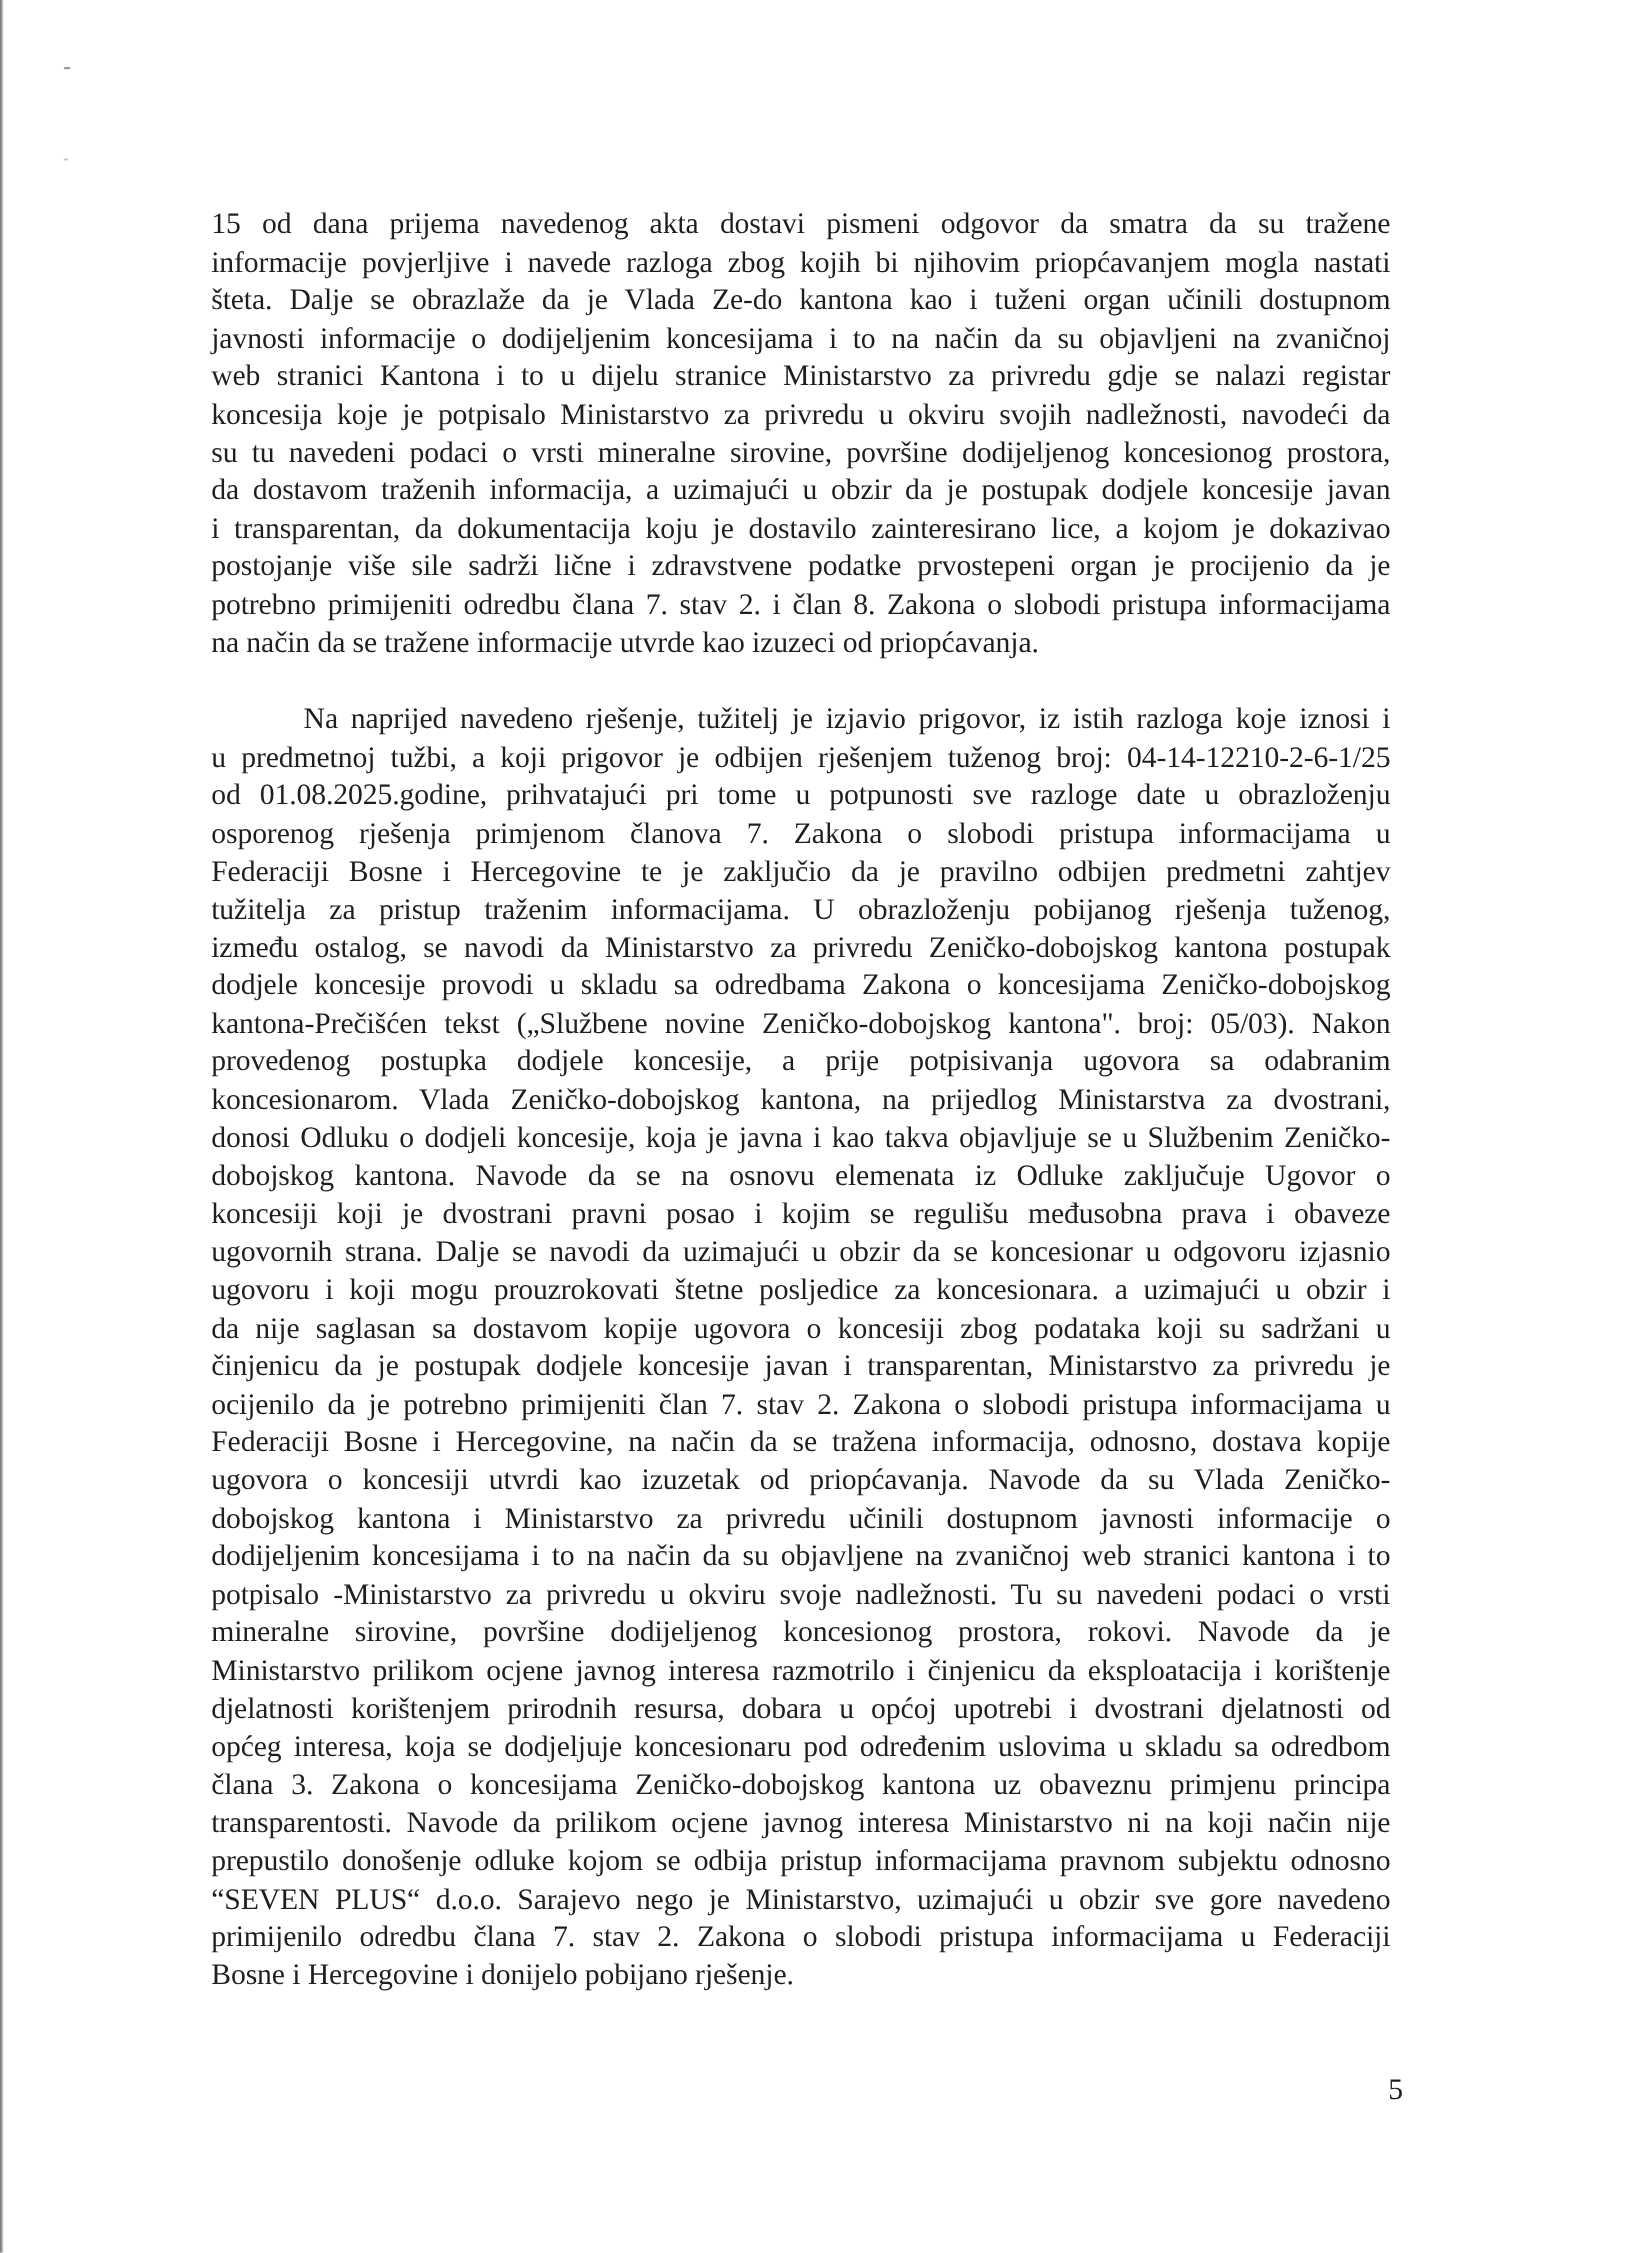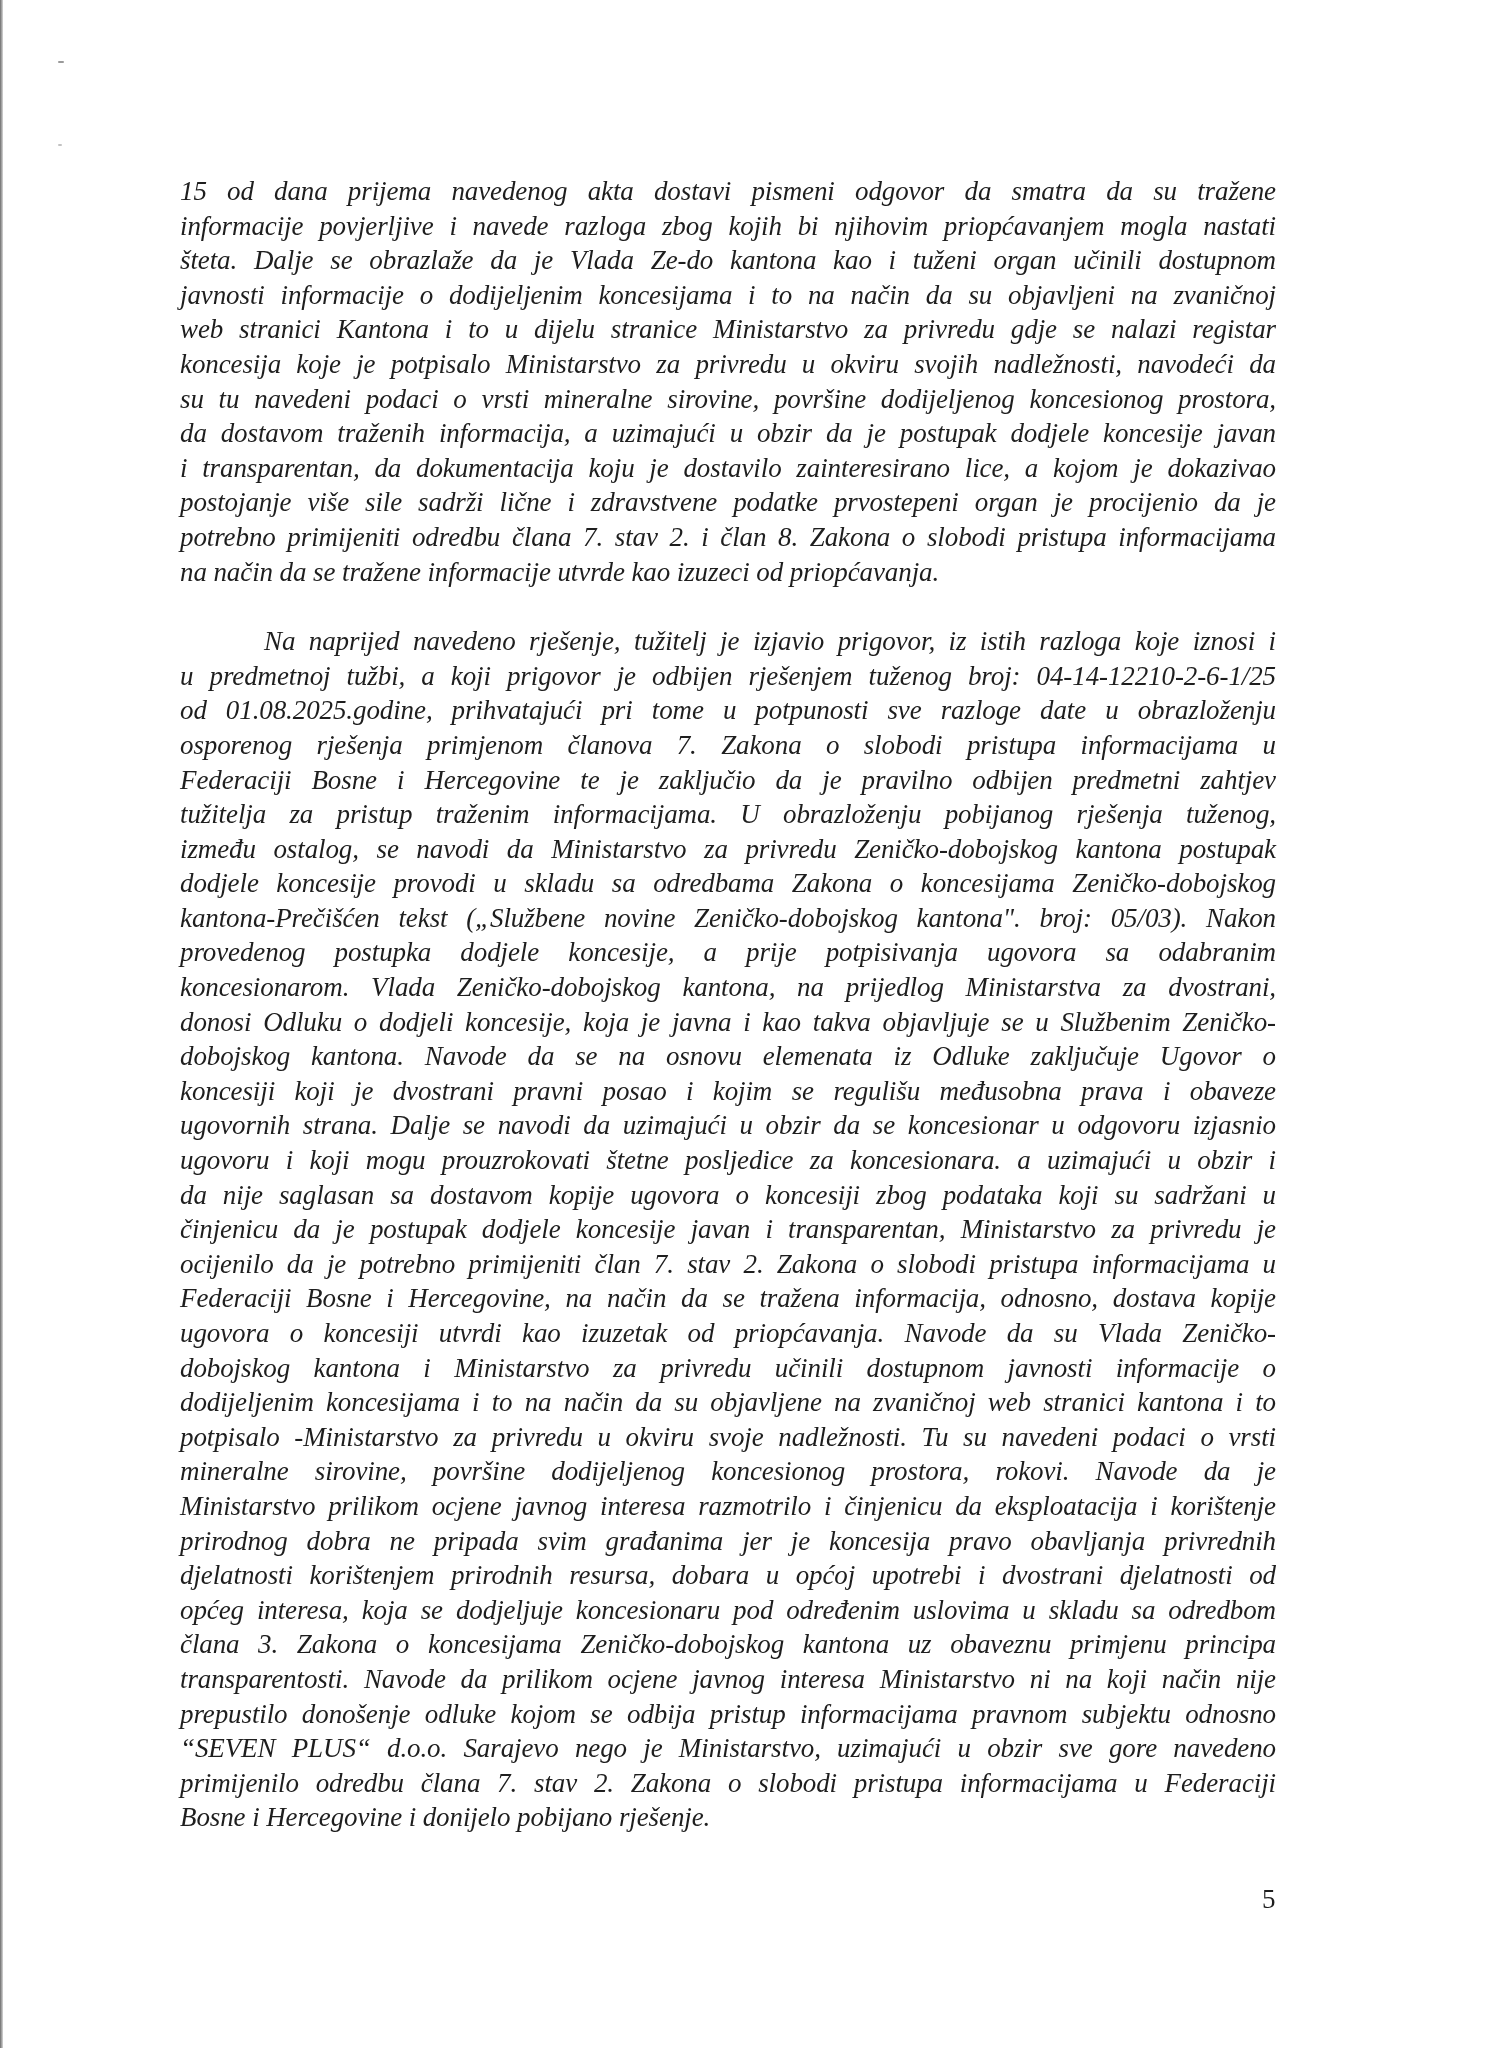"15 od dana prijema navedenog" .paragraph { font-style: italic -> none; margin: 0 -> 12px }
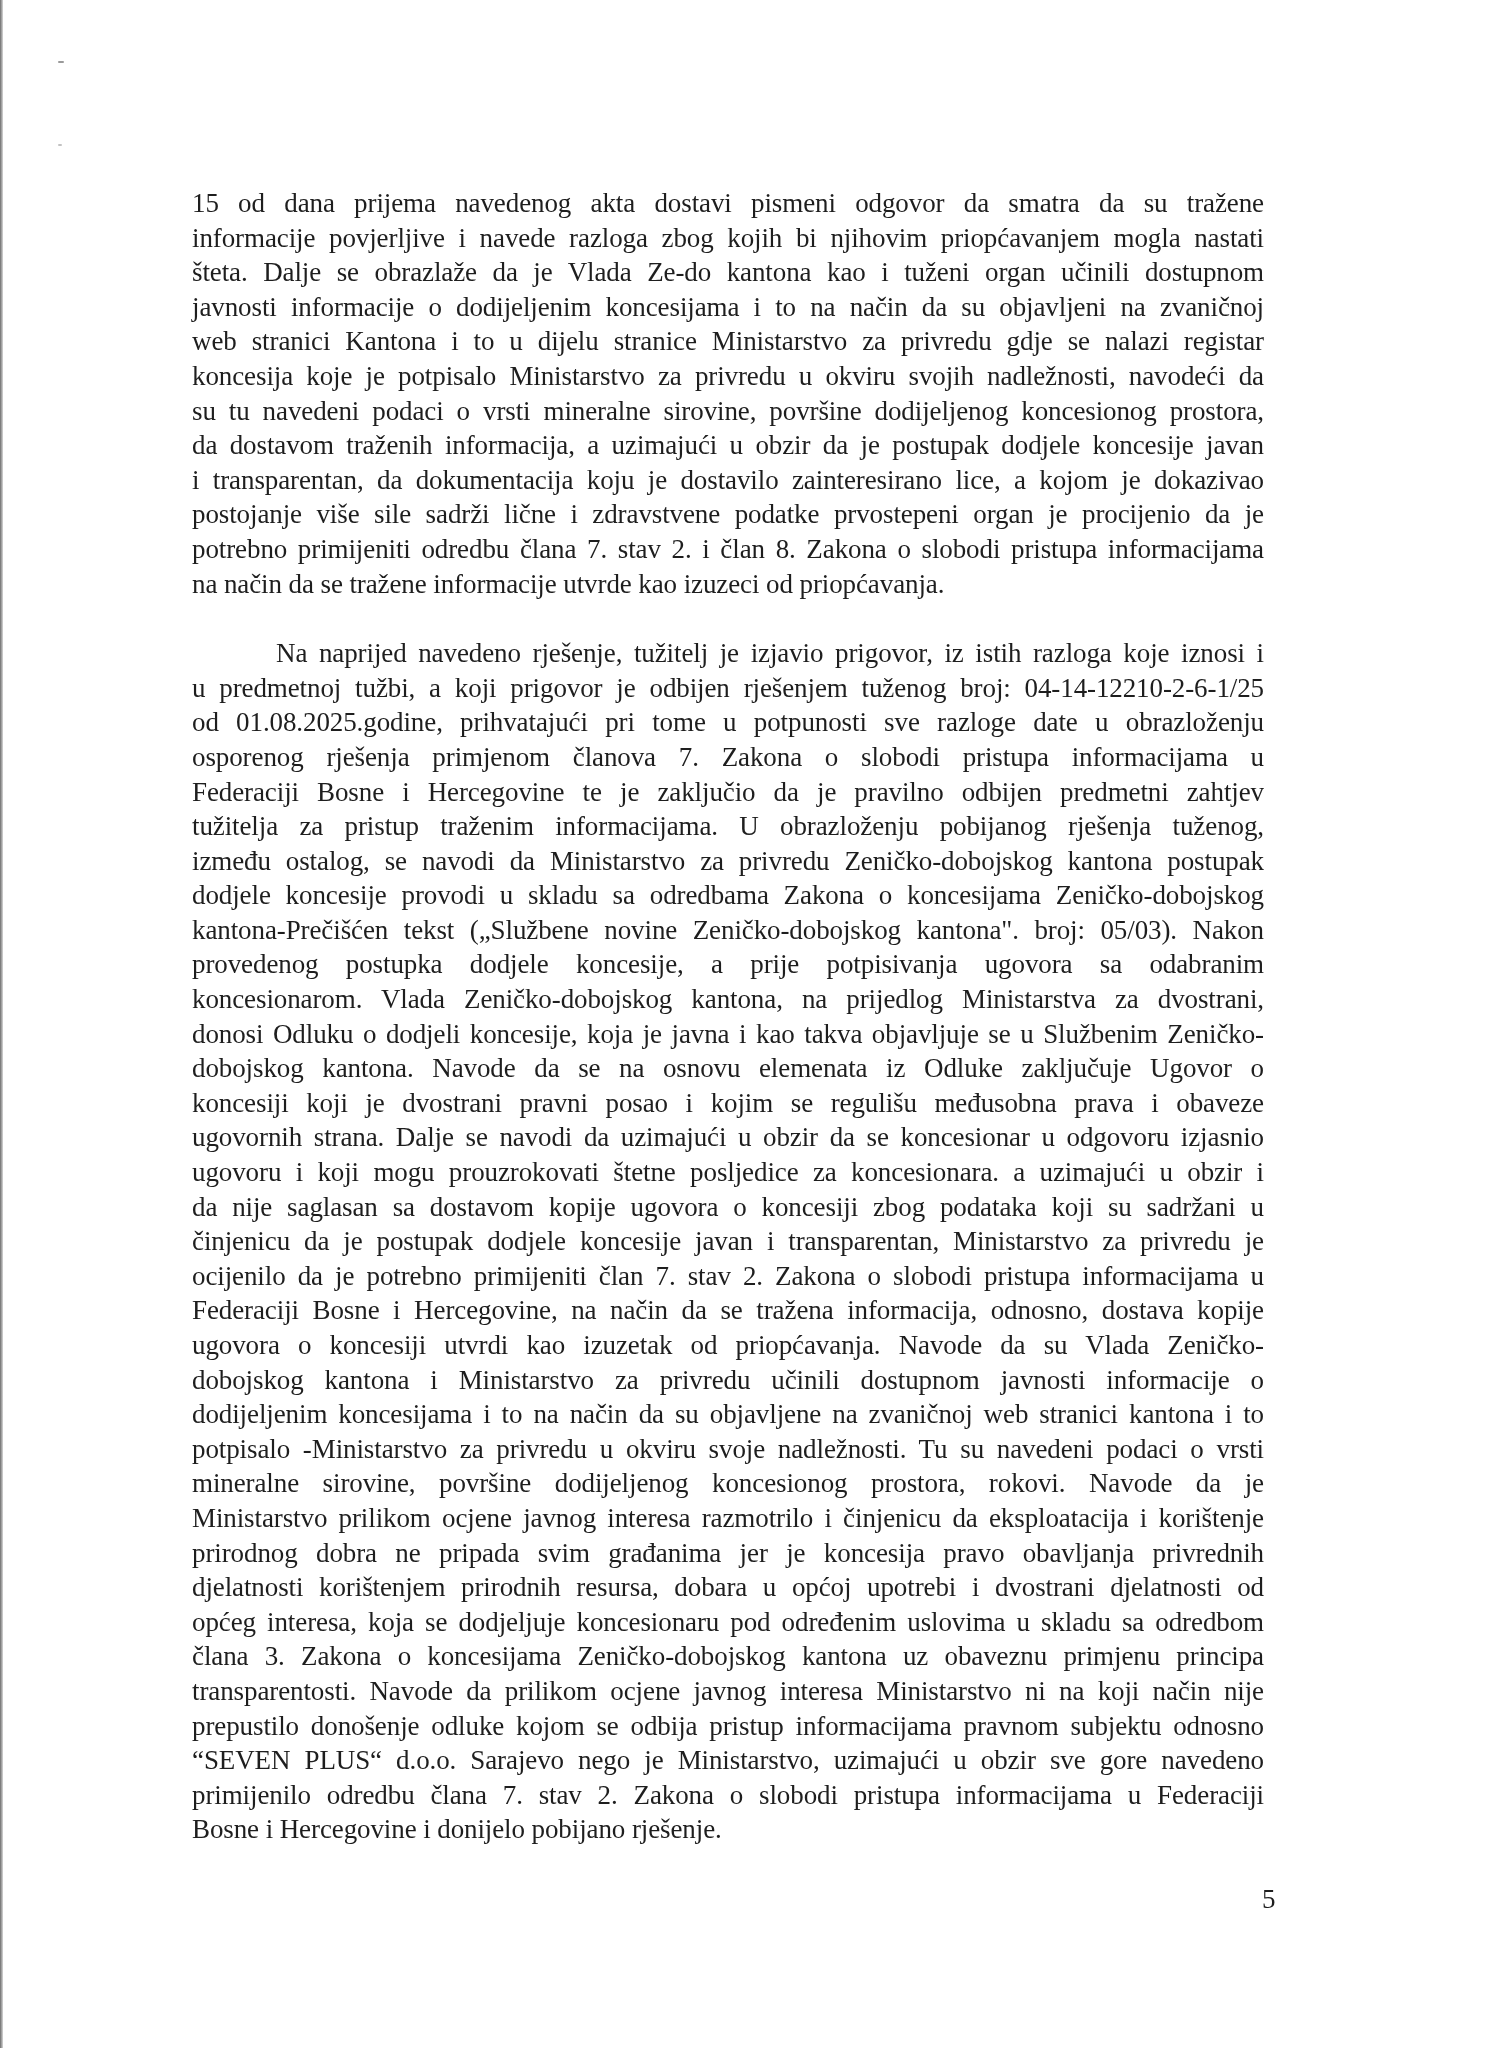"prirodnog dobra ne pripada svim" span.line { html: <span>prirodnog dobra ne pripada svim građanima jer je koncesija pravo obavljanja privrednih</span> -> none }
